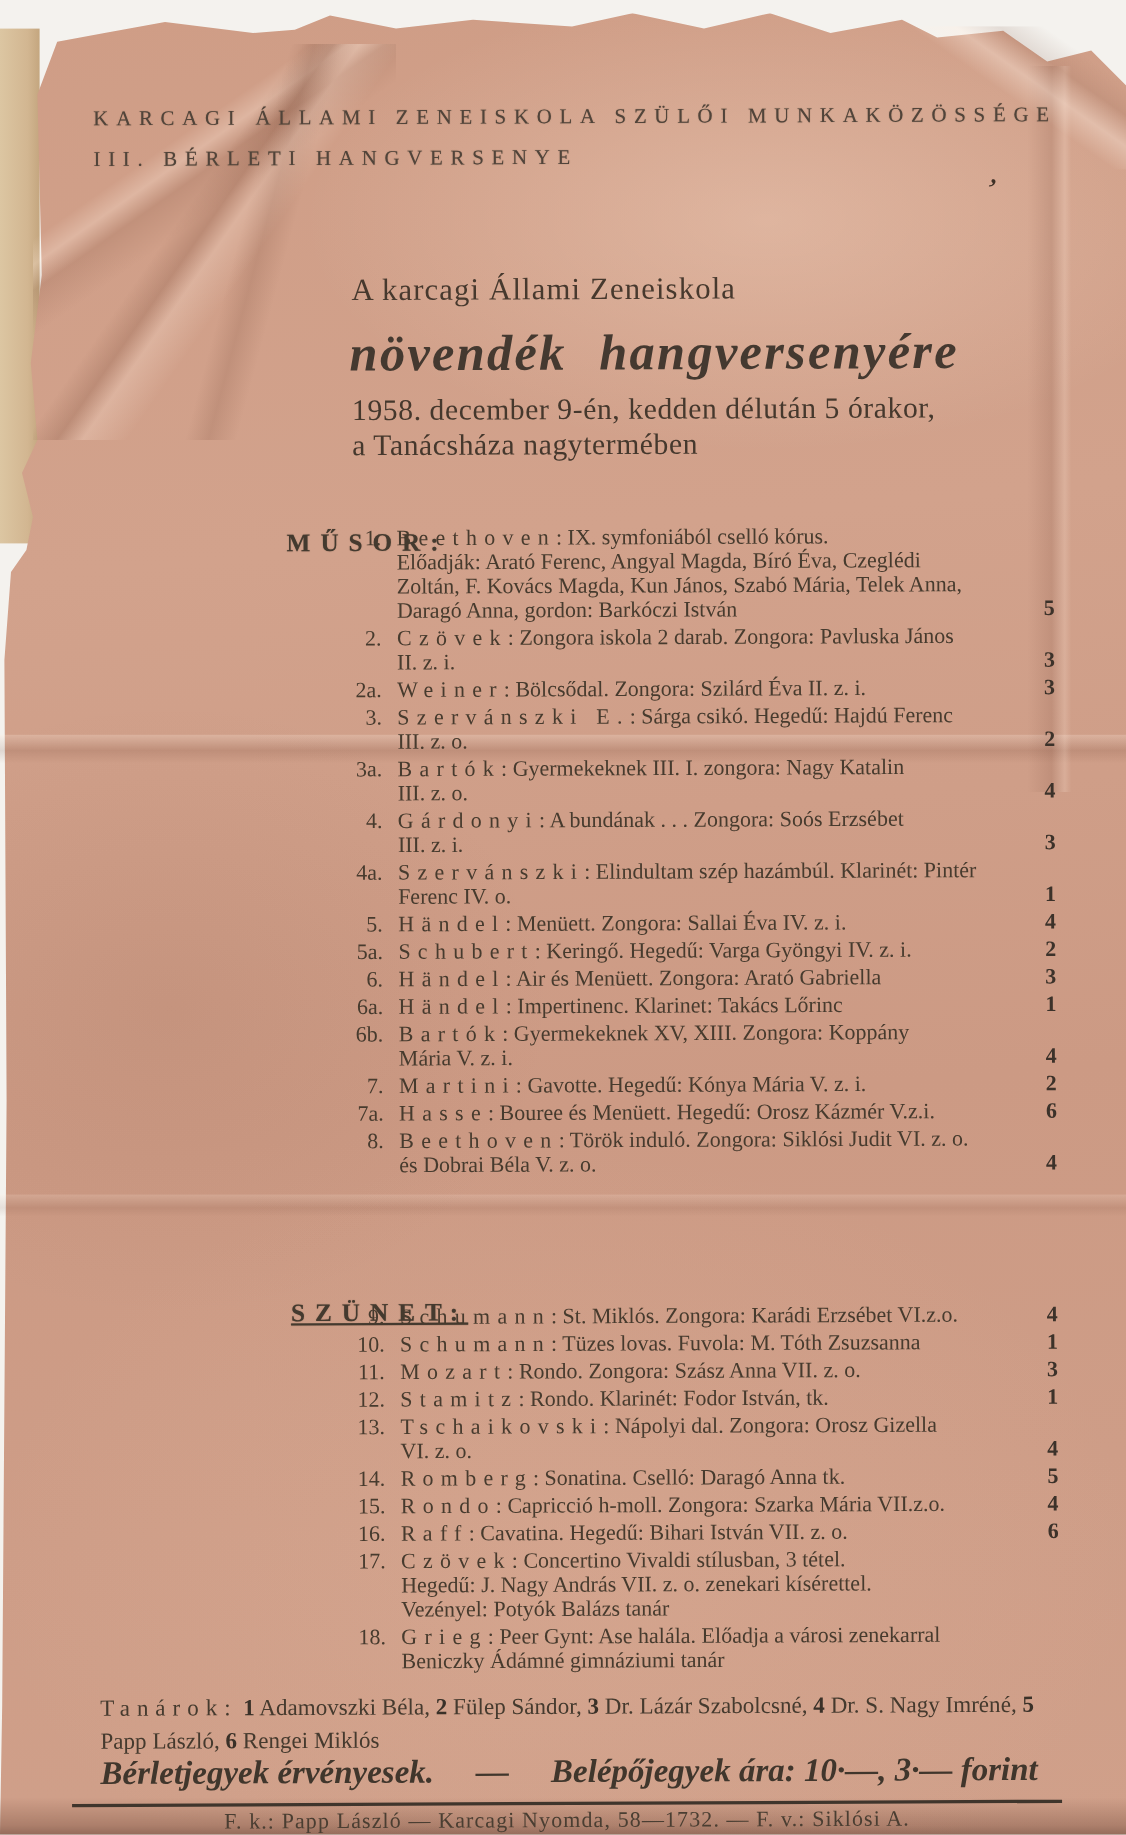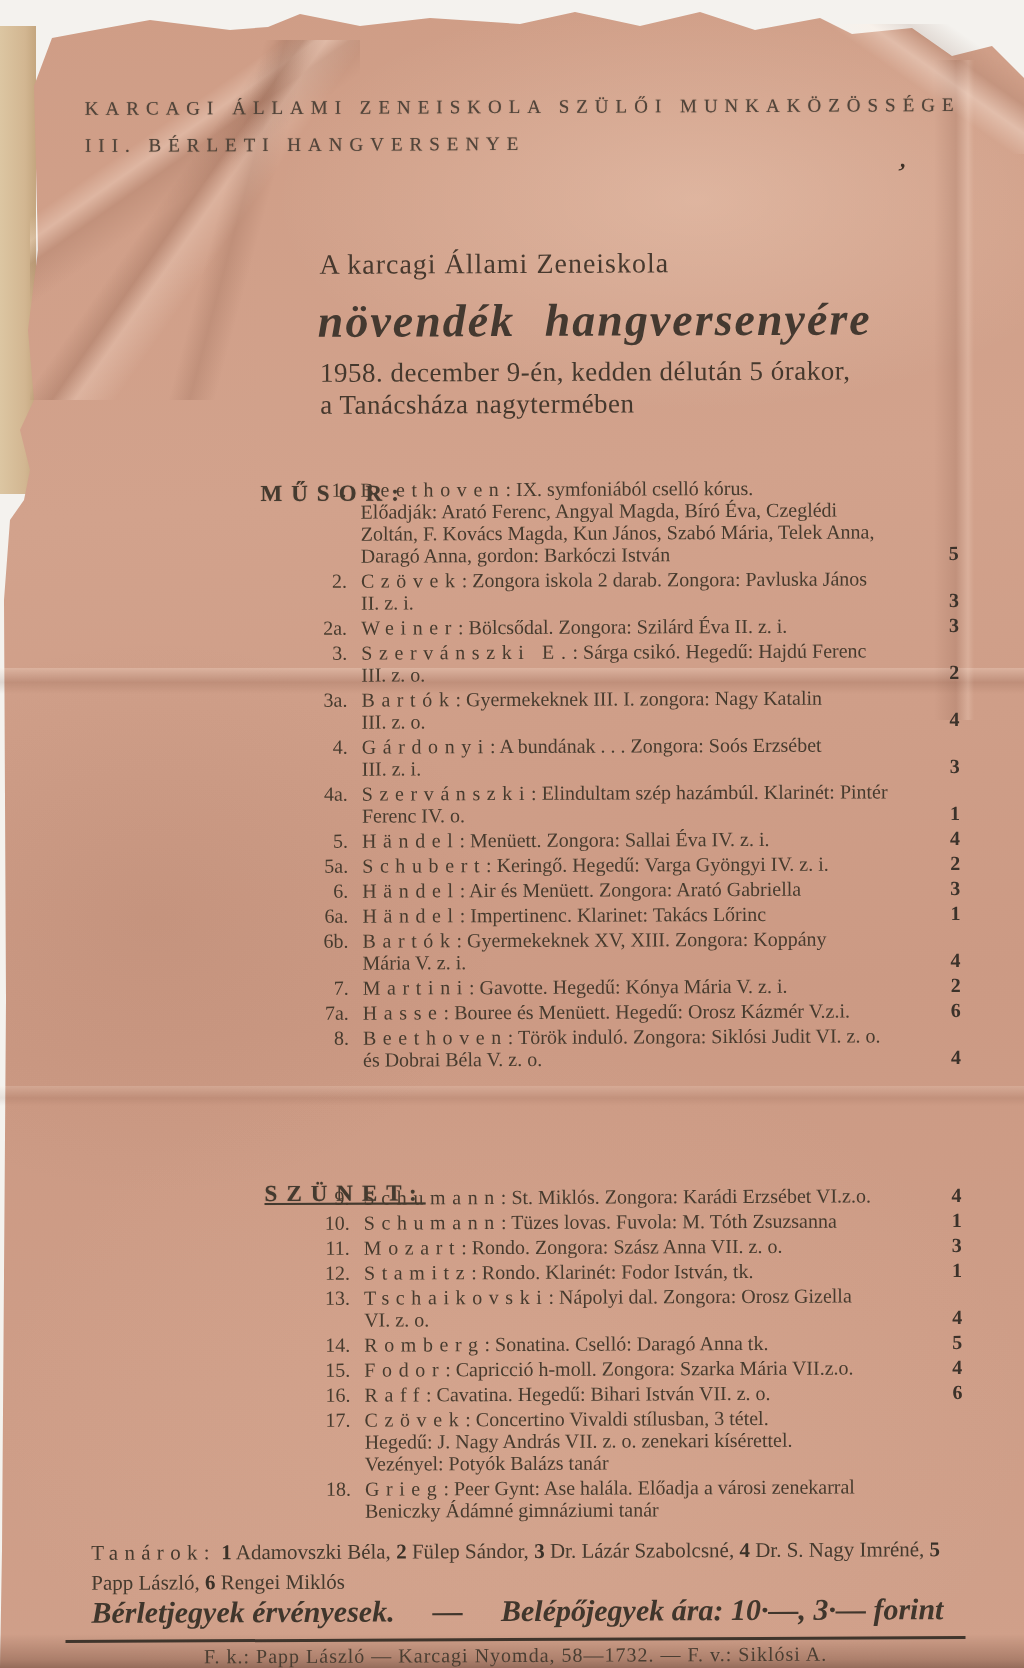"Fodor" span.composer { text: Fodor -> Rondo }
